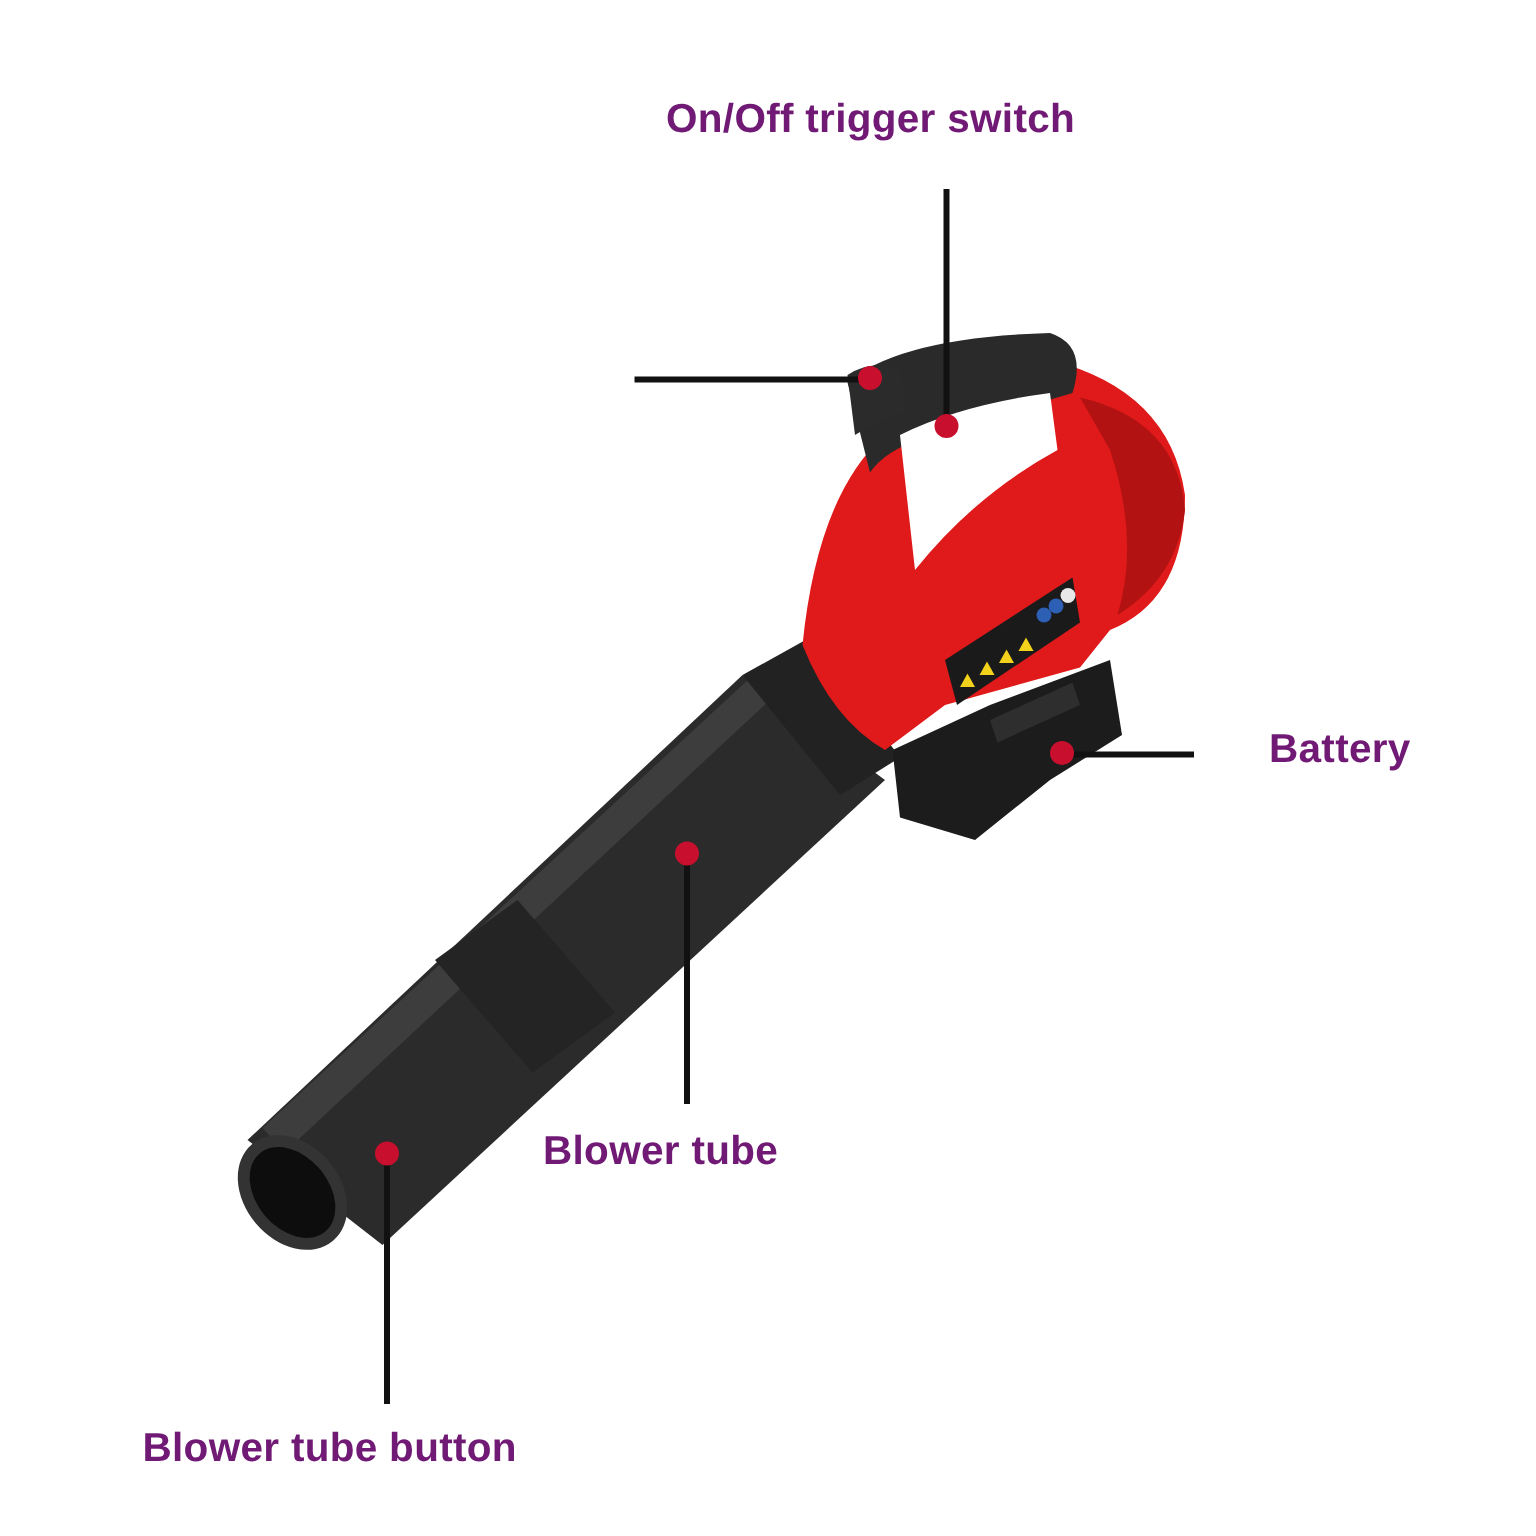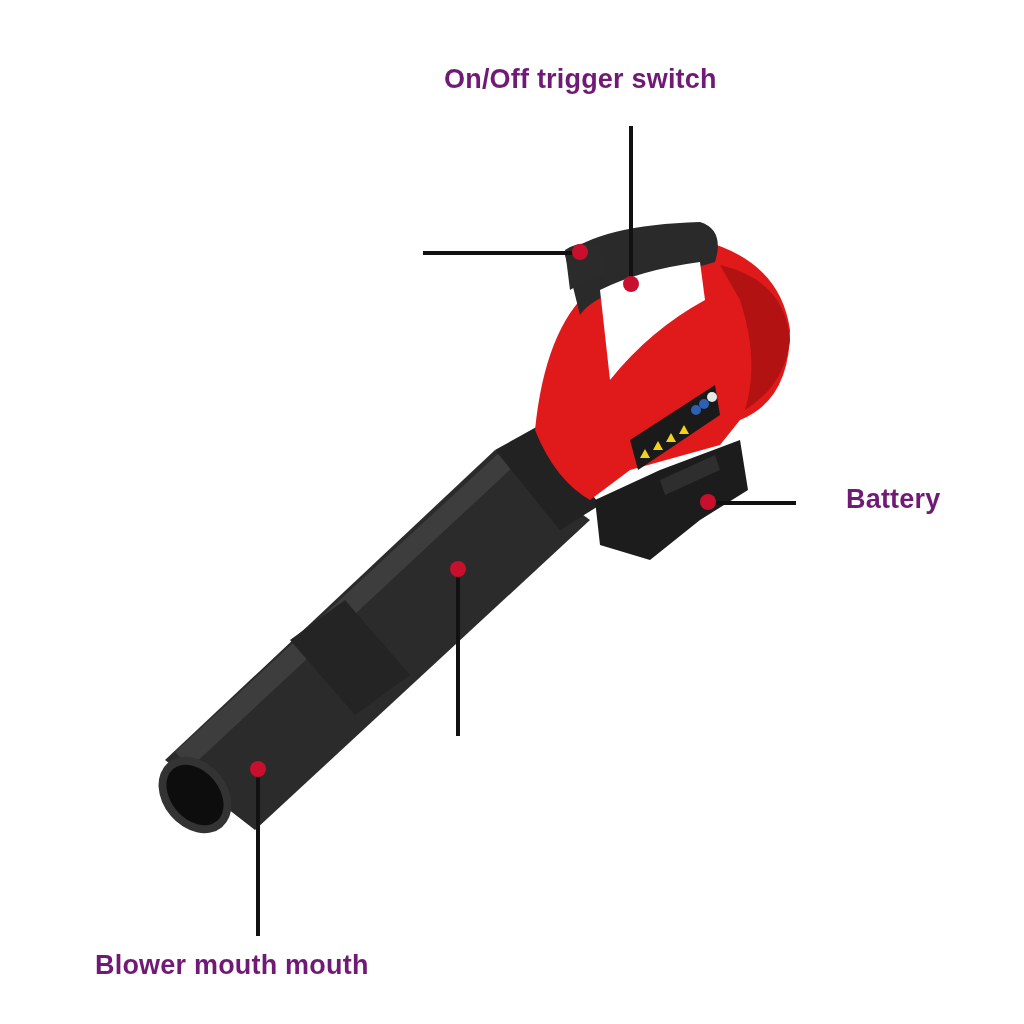"Blower tube" div.label { html: none -> <div>Blower tube</div> }
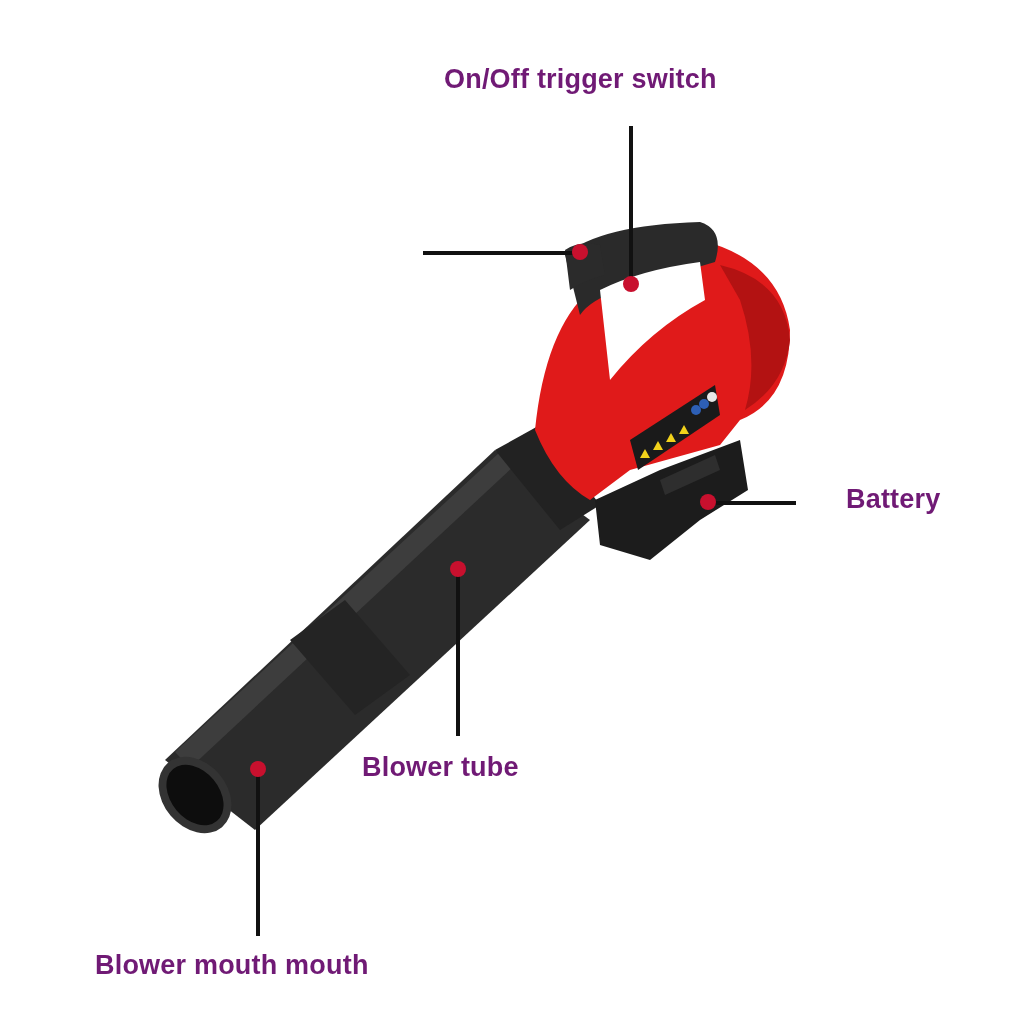"Blower mouth mouth" div.label { text: mouth mouth -> tube button }
